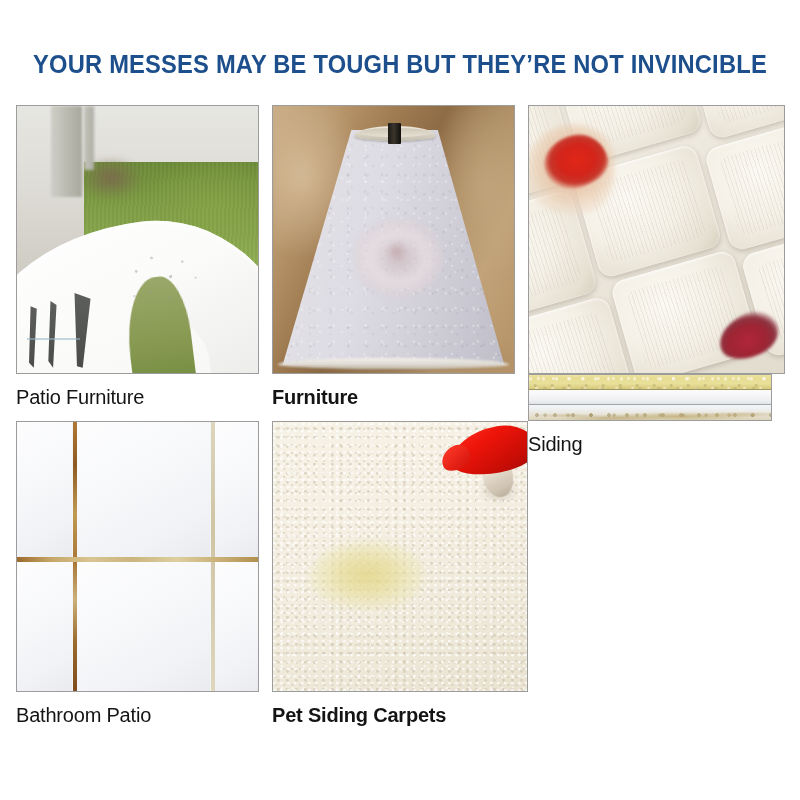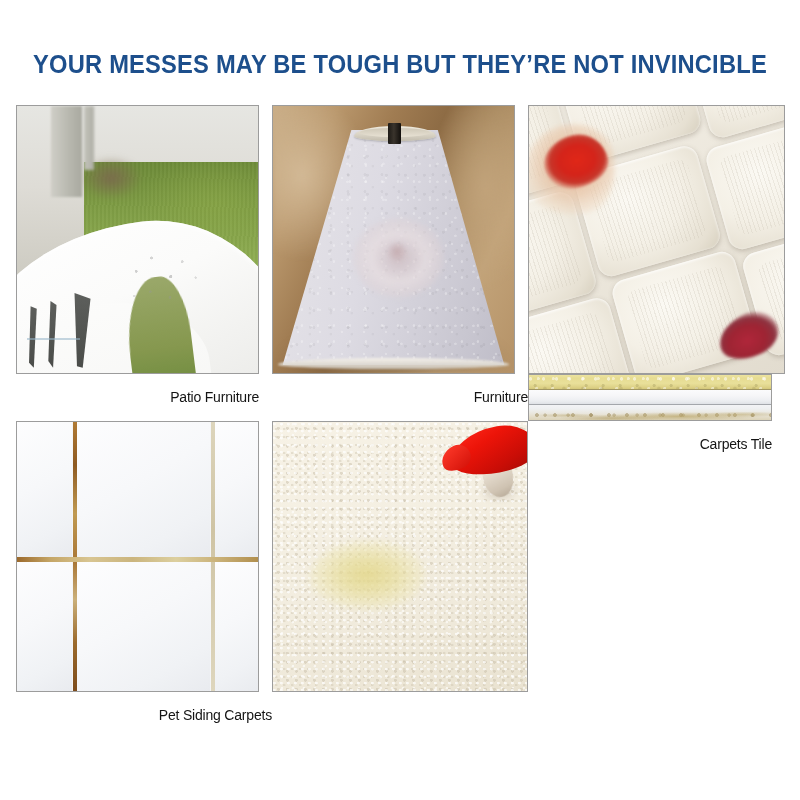"Patio Furniture" .caption { font-size: 14px -> 20px; text-align: right -> left }
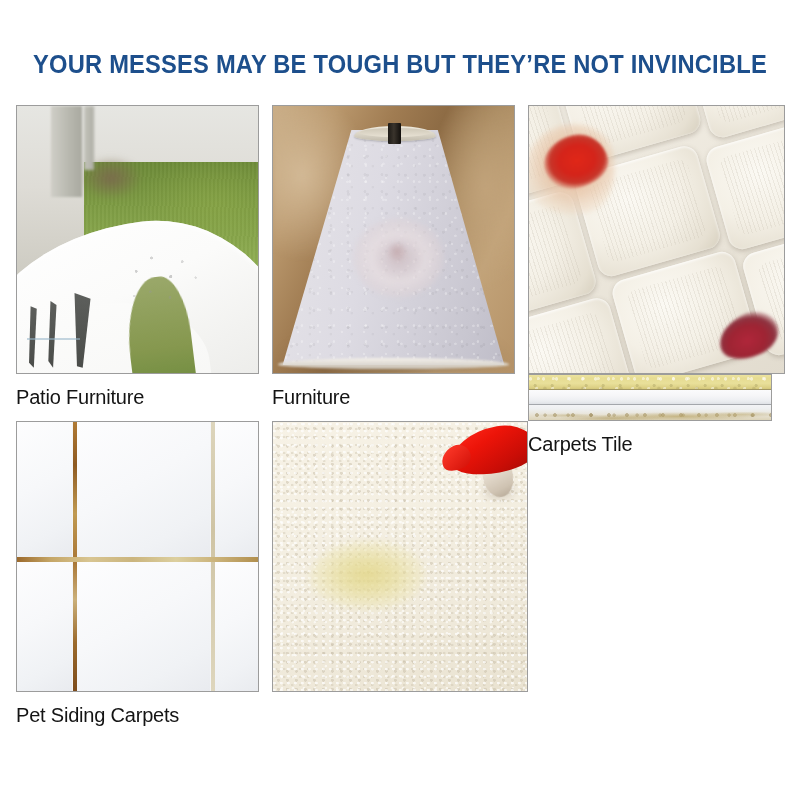"Furniture" .caption.last { font-weight: none -> bold }
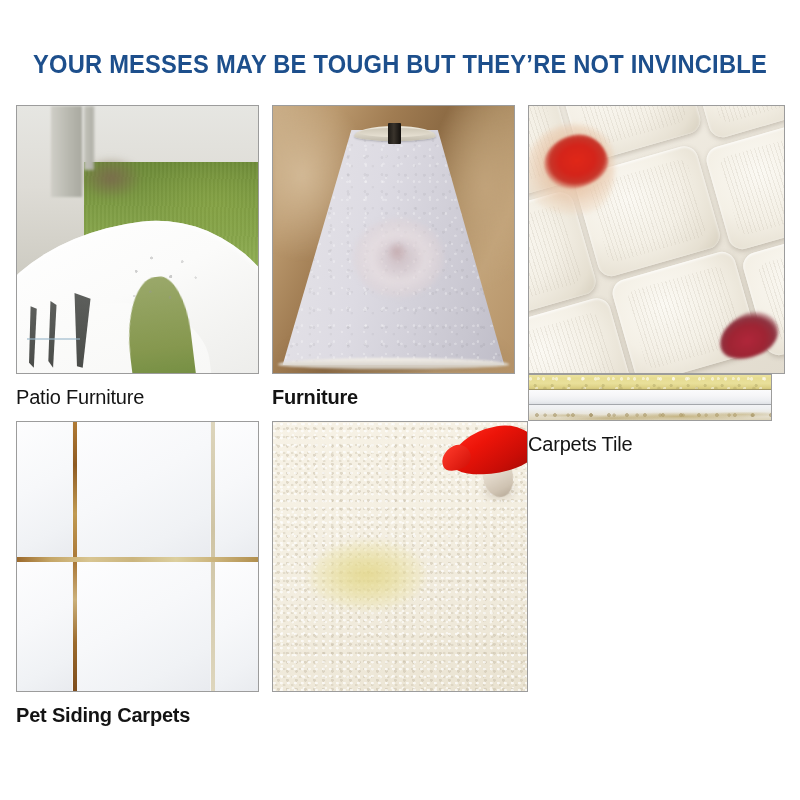"Siding" div.caption { html: none -> <div>Siding</div> }
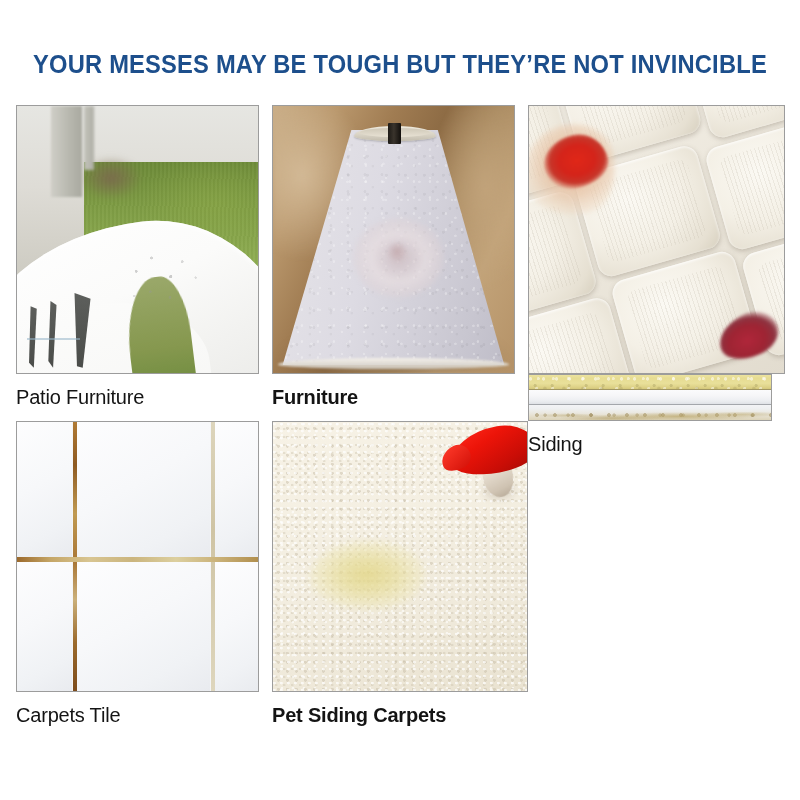"Carpets Tile" div.caption { text: Carpets Tile -> Bathroom Patio }
